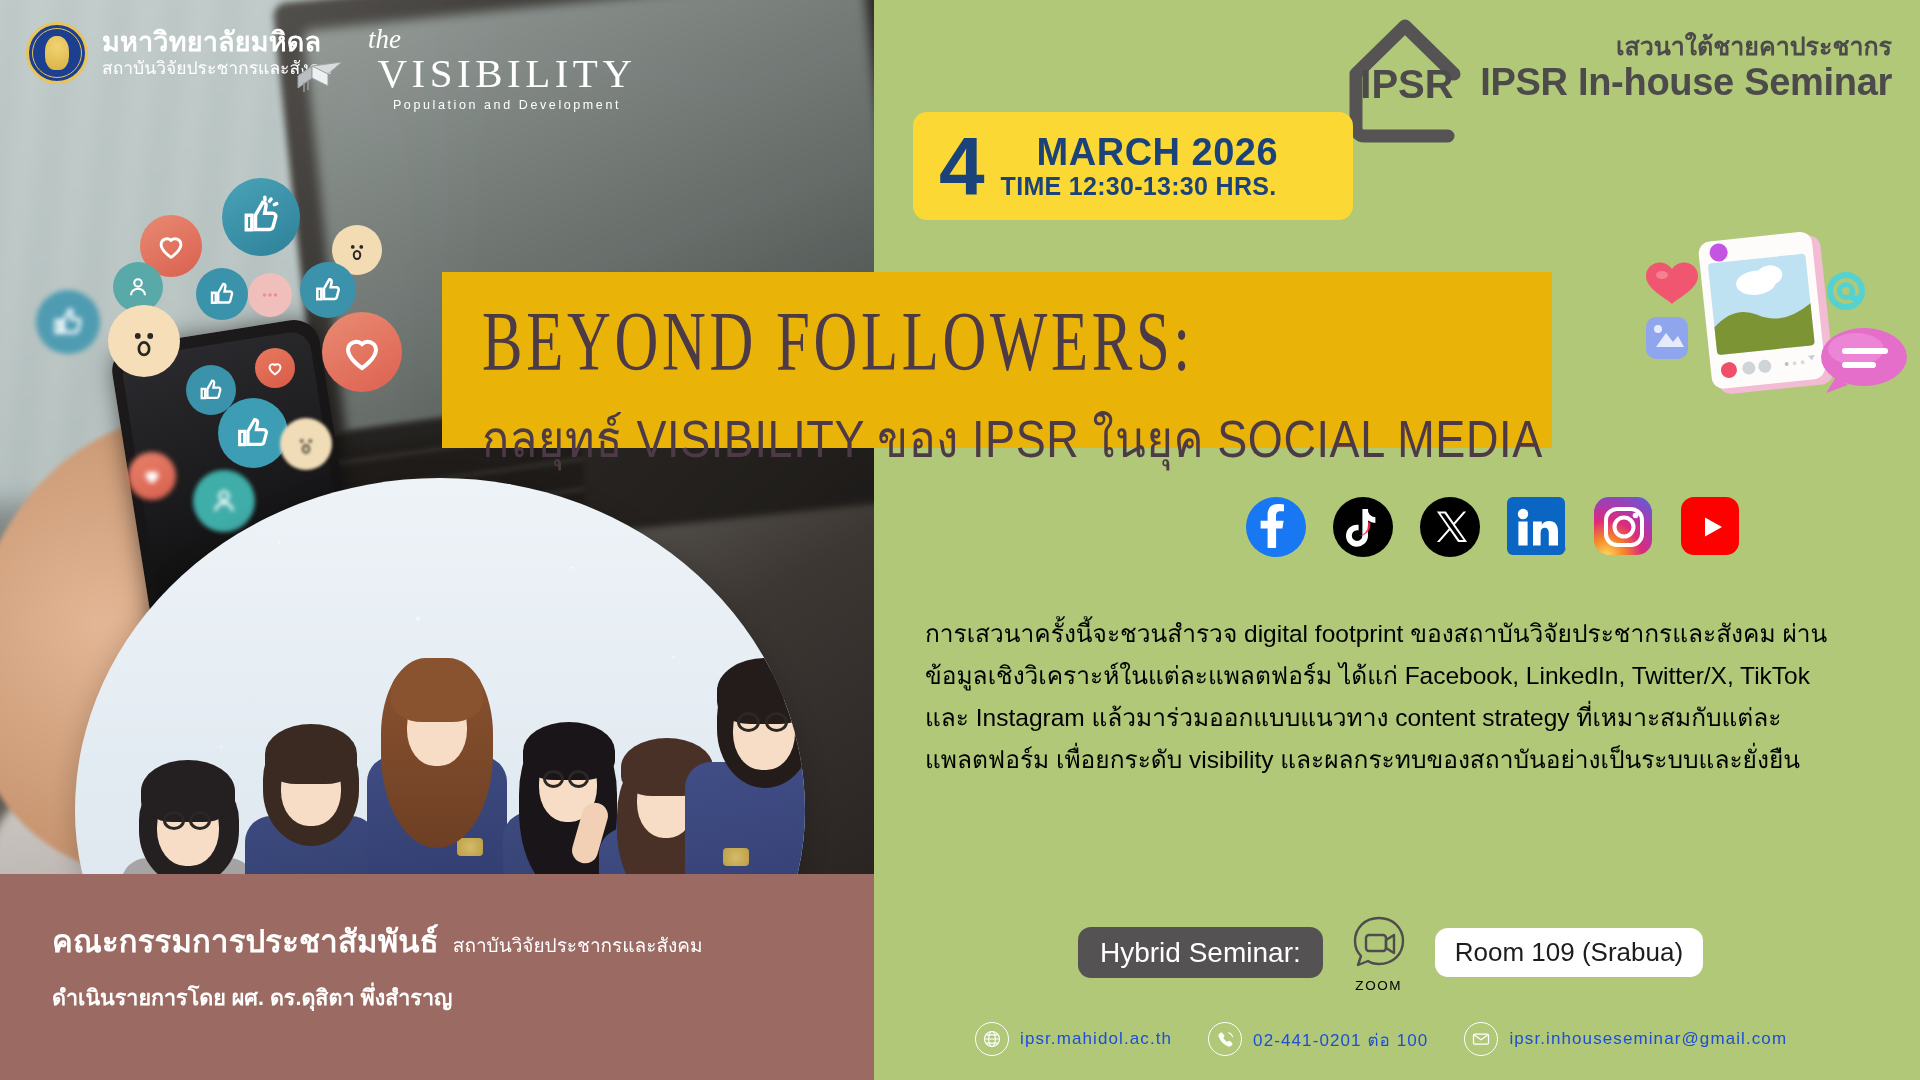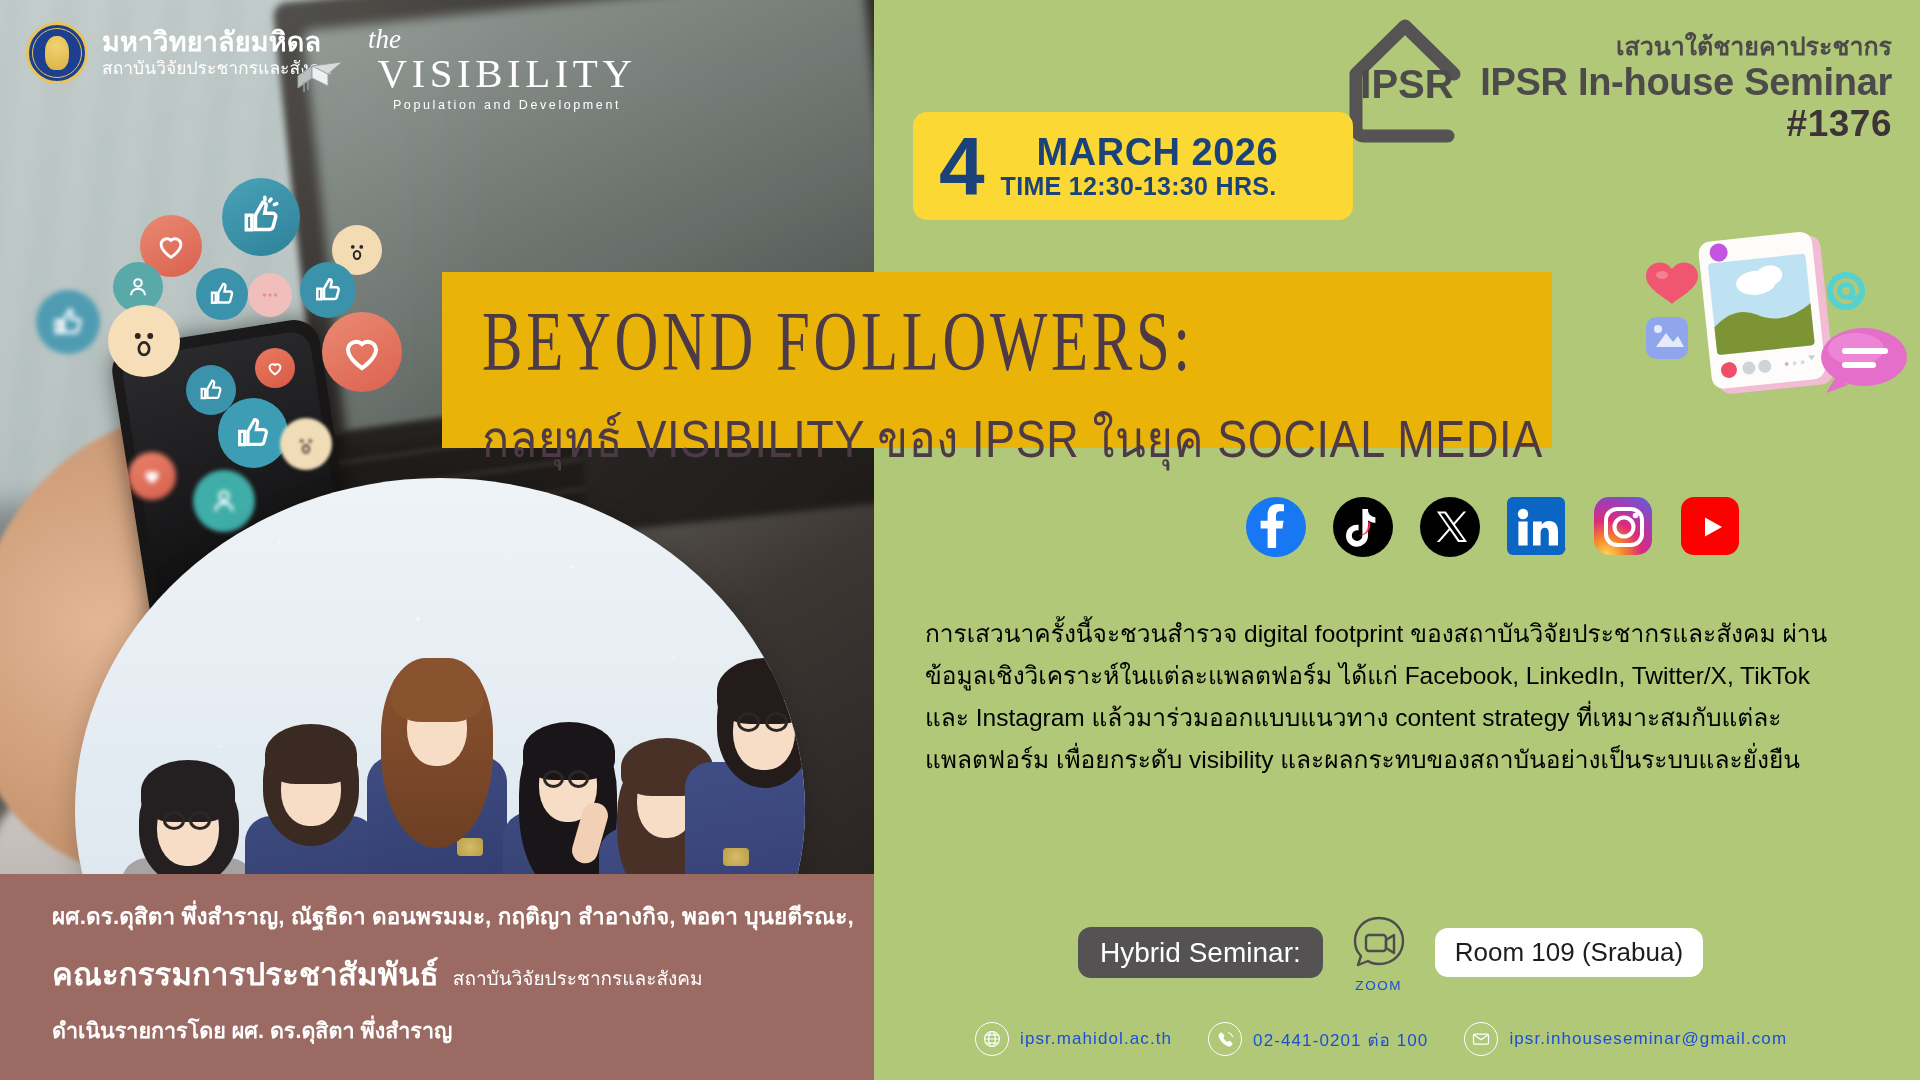"#1376" div.ipsr-num { html: <div>#1376</div> -> none }
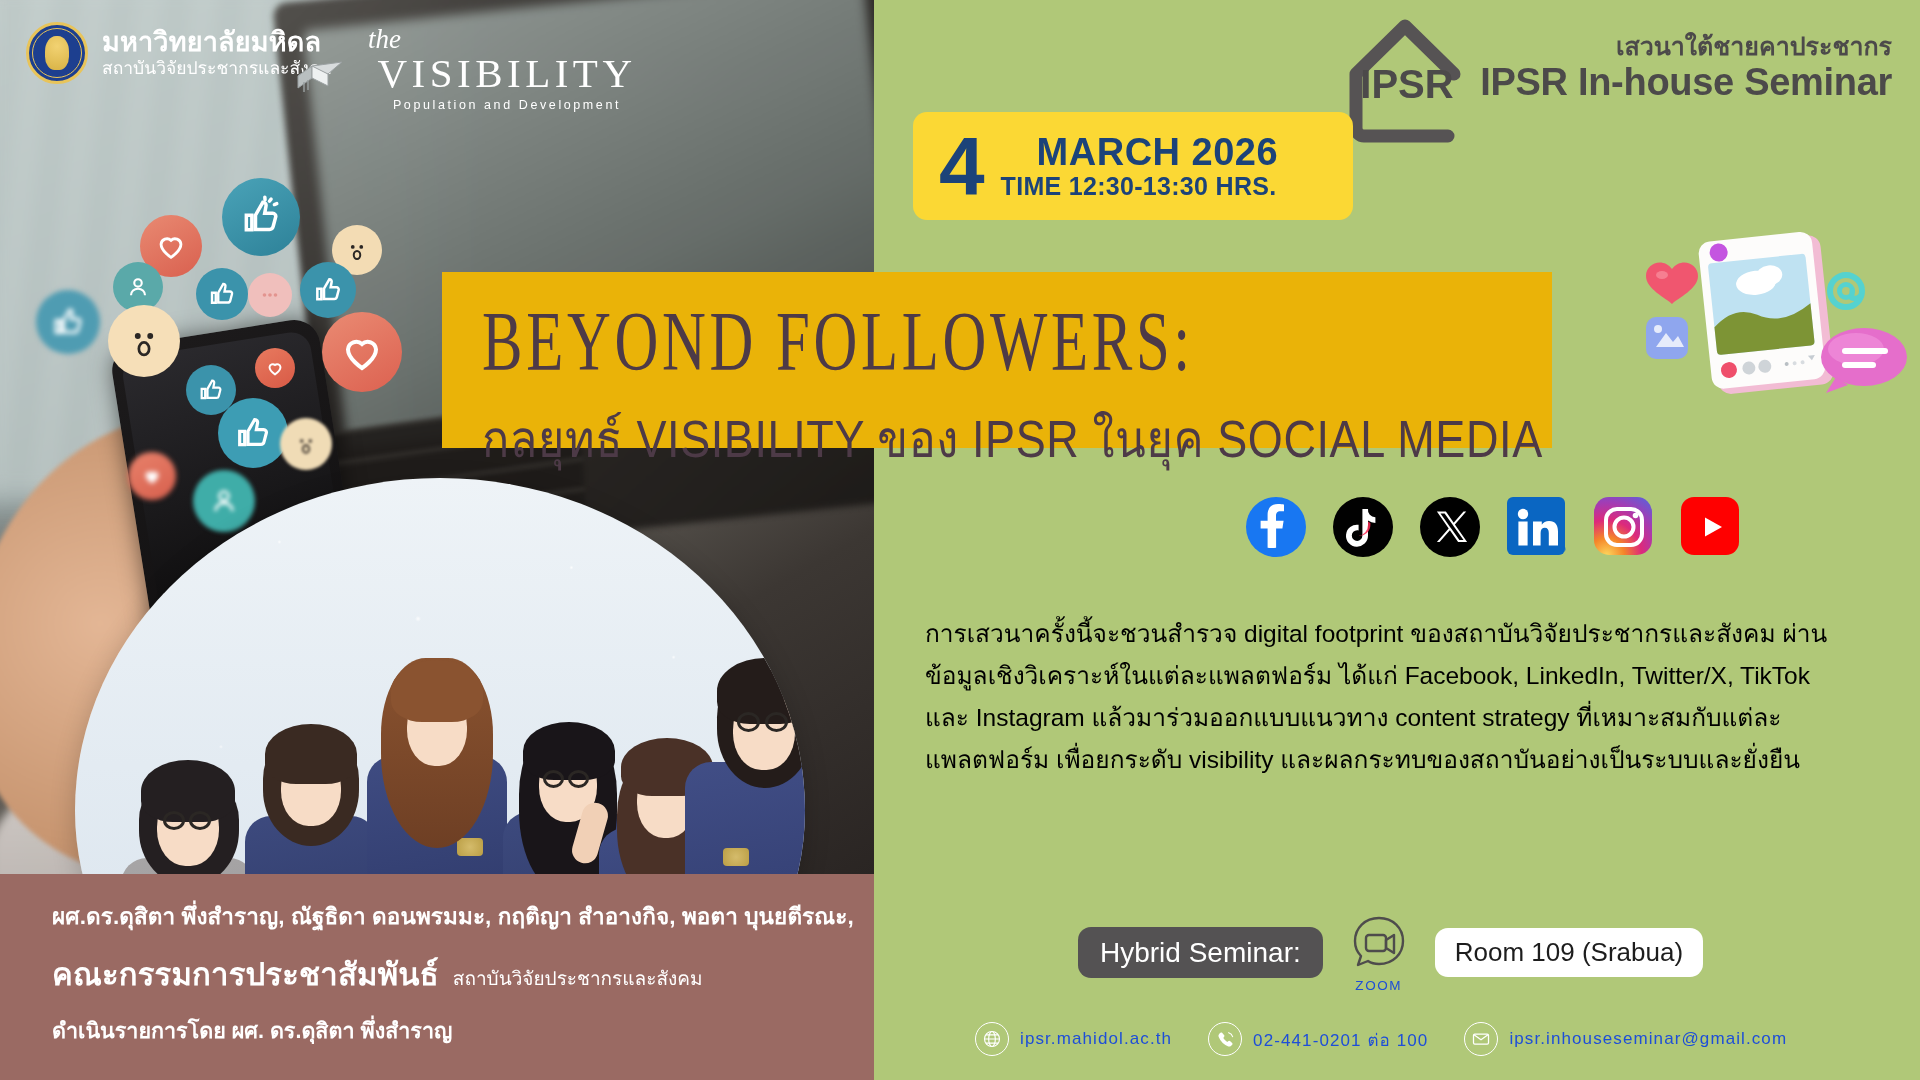"ผศ.ดร.ดุสิตา พึ่งสำราญ, ณัฐธิดา" div.credit-names { html: <div>ผศ.ดร.ดุสิตา พึ่งสำราญ, ณัฐธิดา ดอนพรมมะ, กฤติญา สำอางกิจ, พอตา บุนยตีรณะ,</div> -> none }
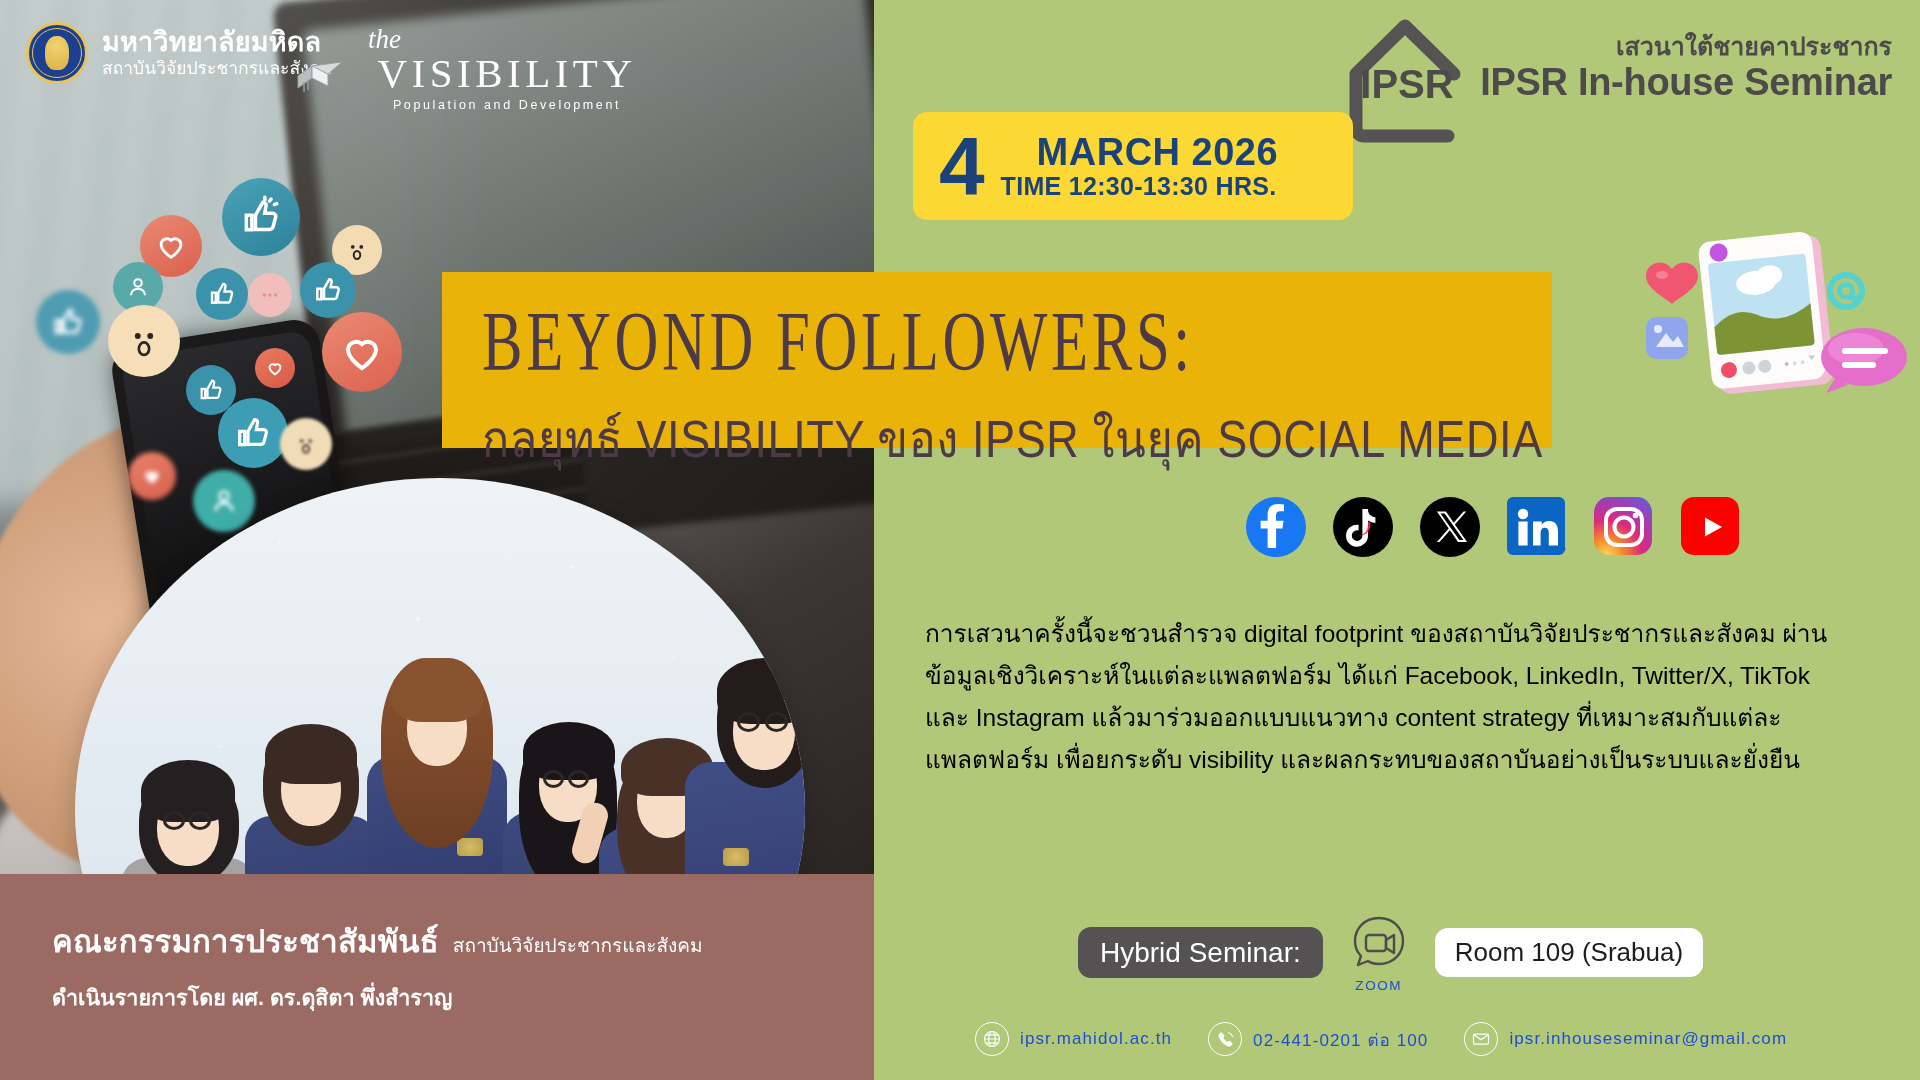"ZOOM" .zoom-label { color: #1d4ed8 -> #000000 }
